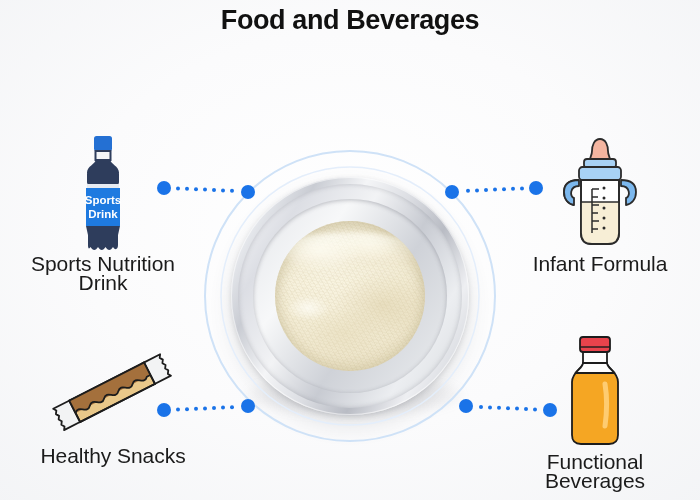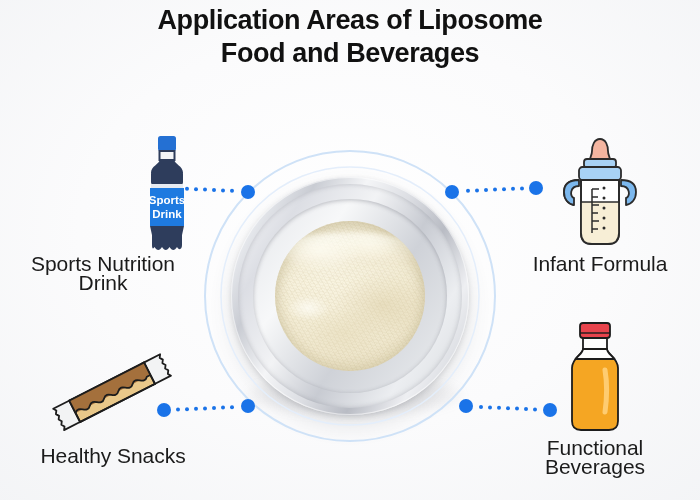"Application Areas of Liposome" span.tline { html: <span>Application Areas of Liposome</span> -> none }
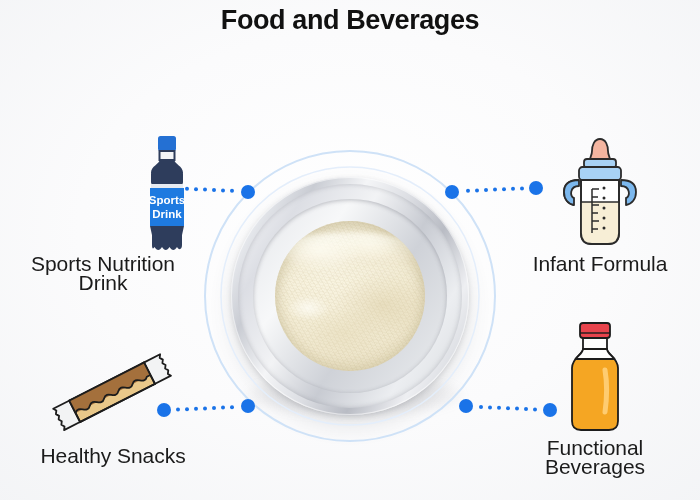"Sports" #item-sports .icon-slot { justify-content: flex-end -> none }
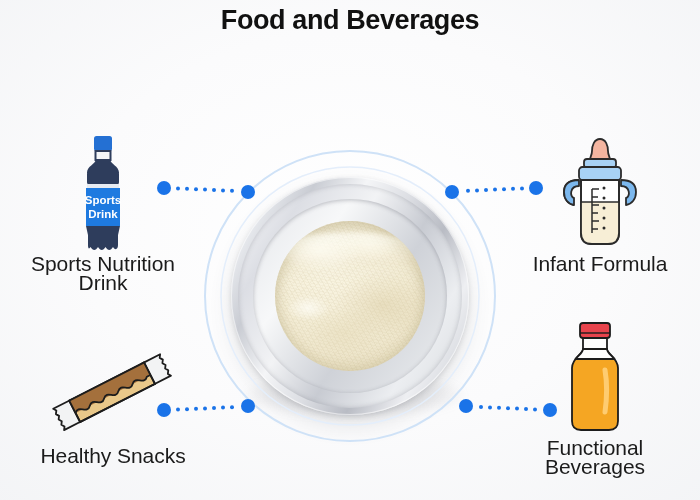"Functional Beverages" #item-funcbev { top: 320px -> 334px }
